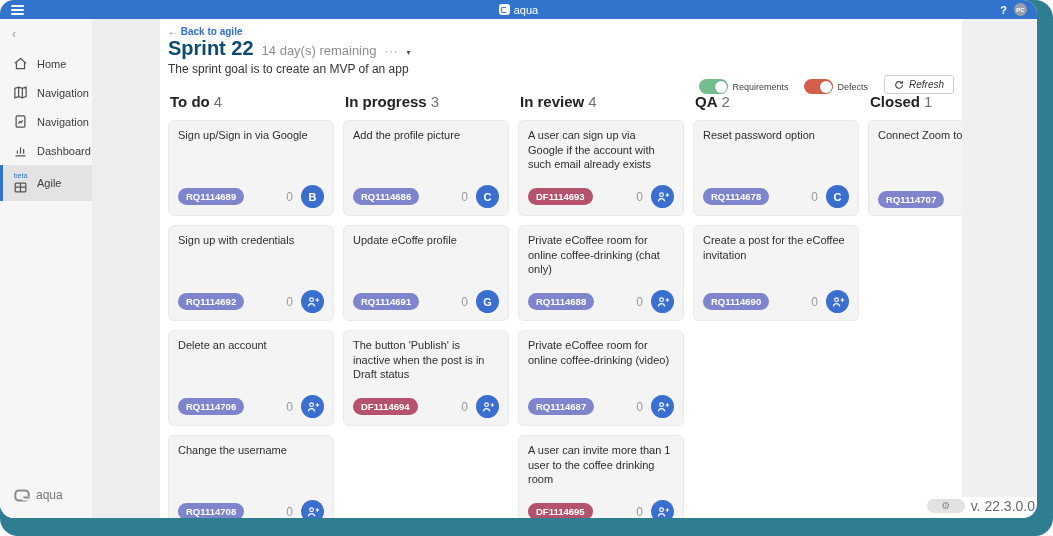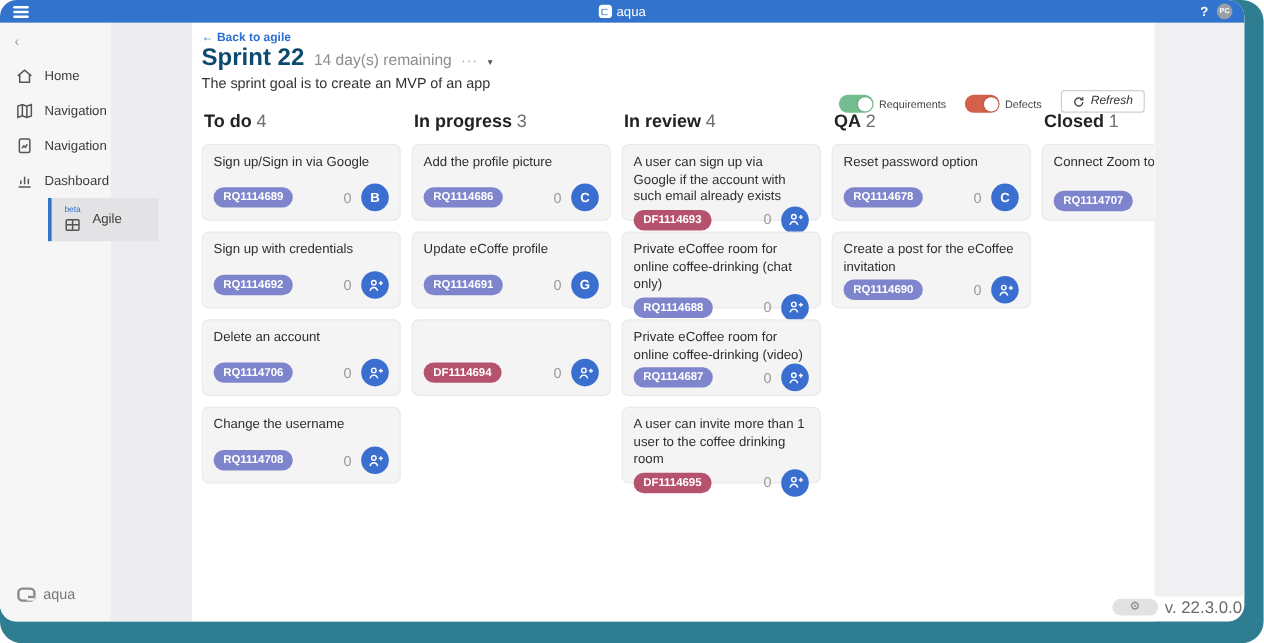"Sign up/Sign in via Google" .card { height: 64px -> 96px }
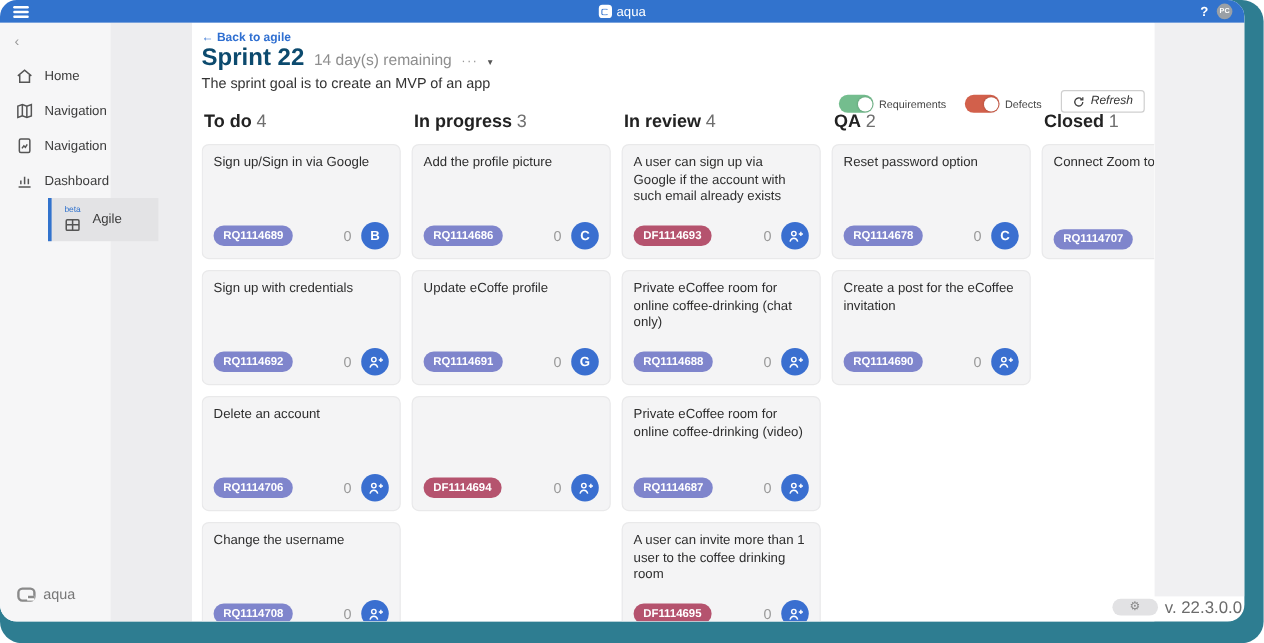"Agile" .nav-item.selected { margin-left: 40px -> none }
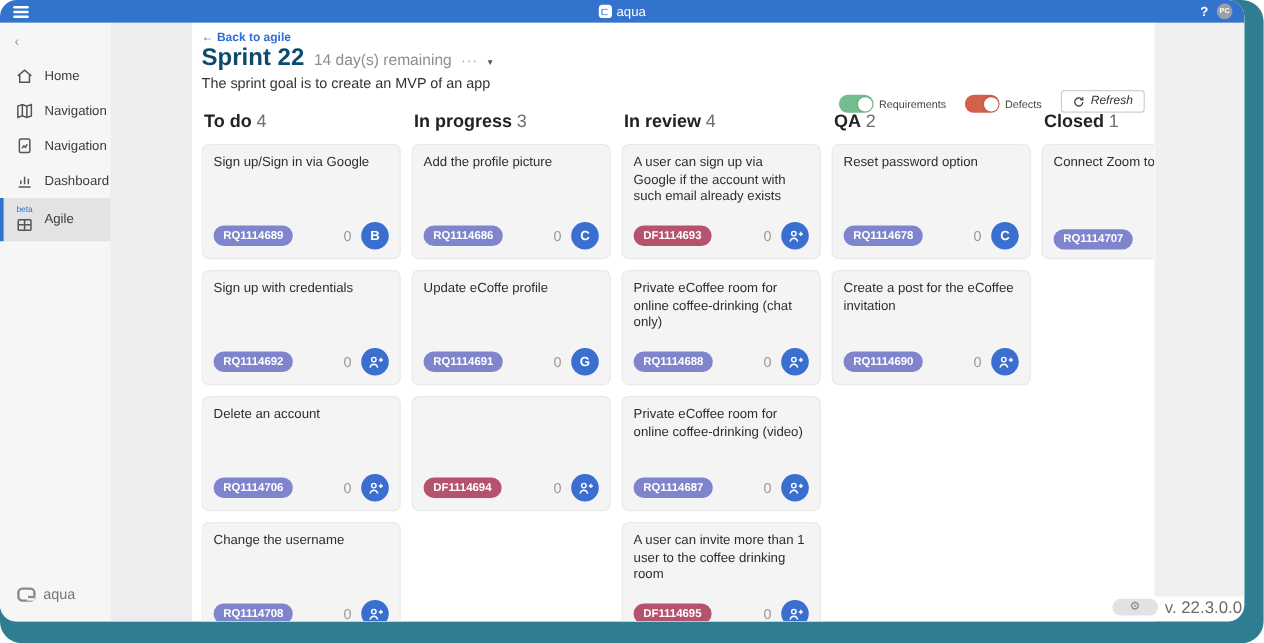"The button 'Publish' is inactive" div.card-title { html: none -> <div>The button 'Publish' is inactive when the post is in Draft status</div> }
